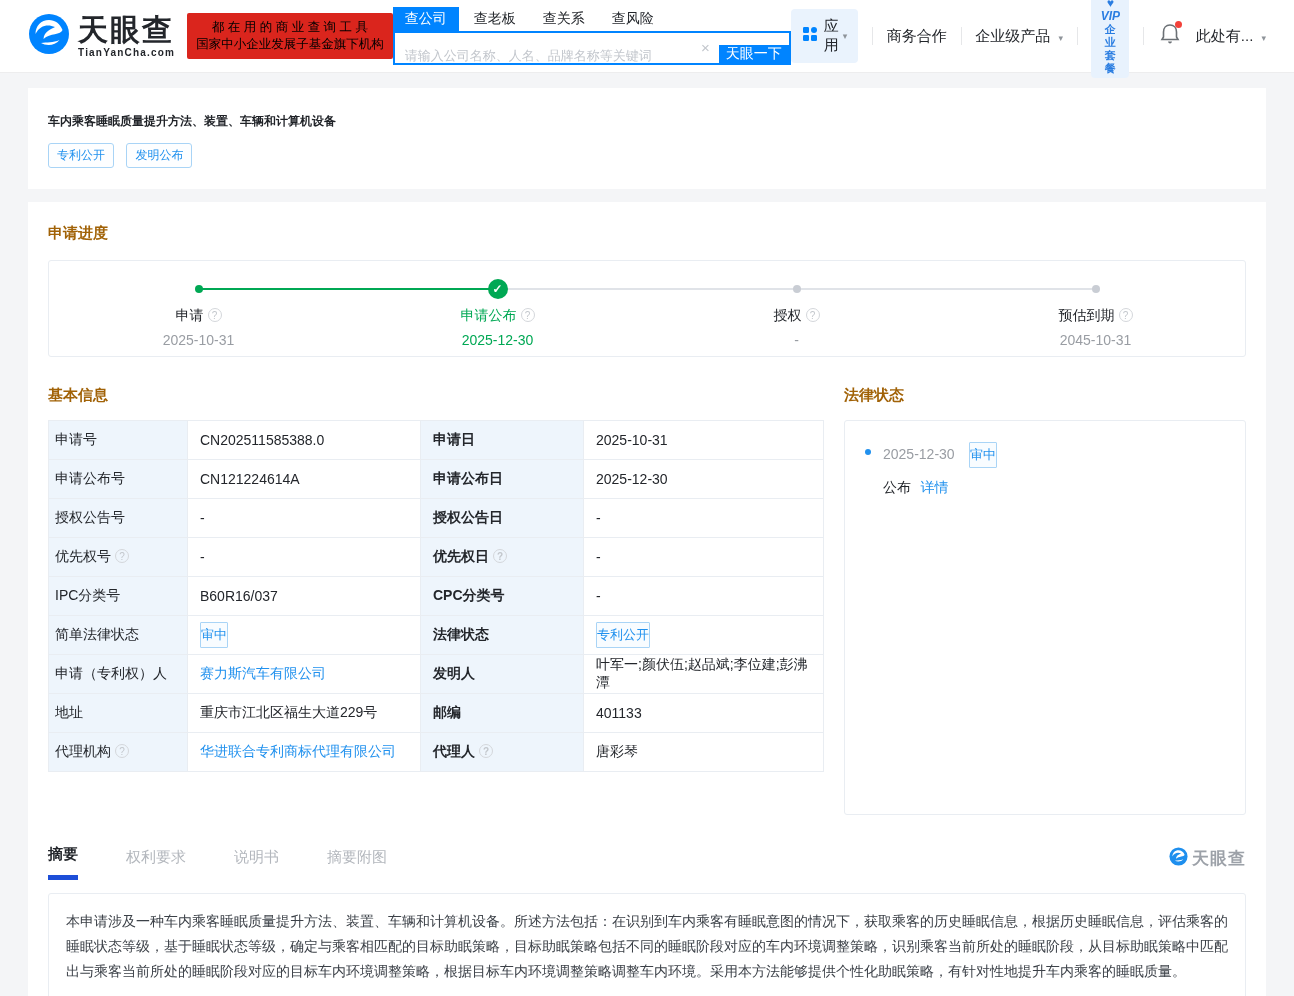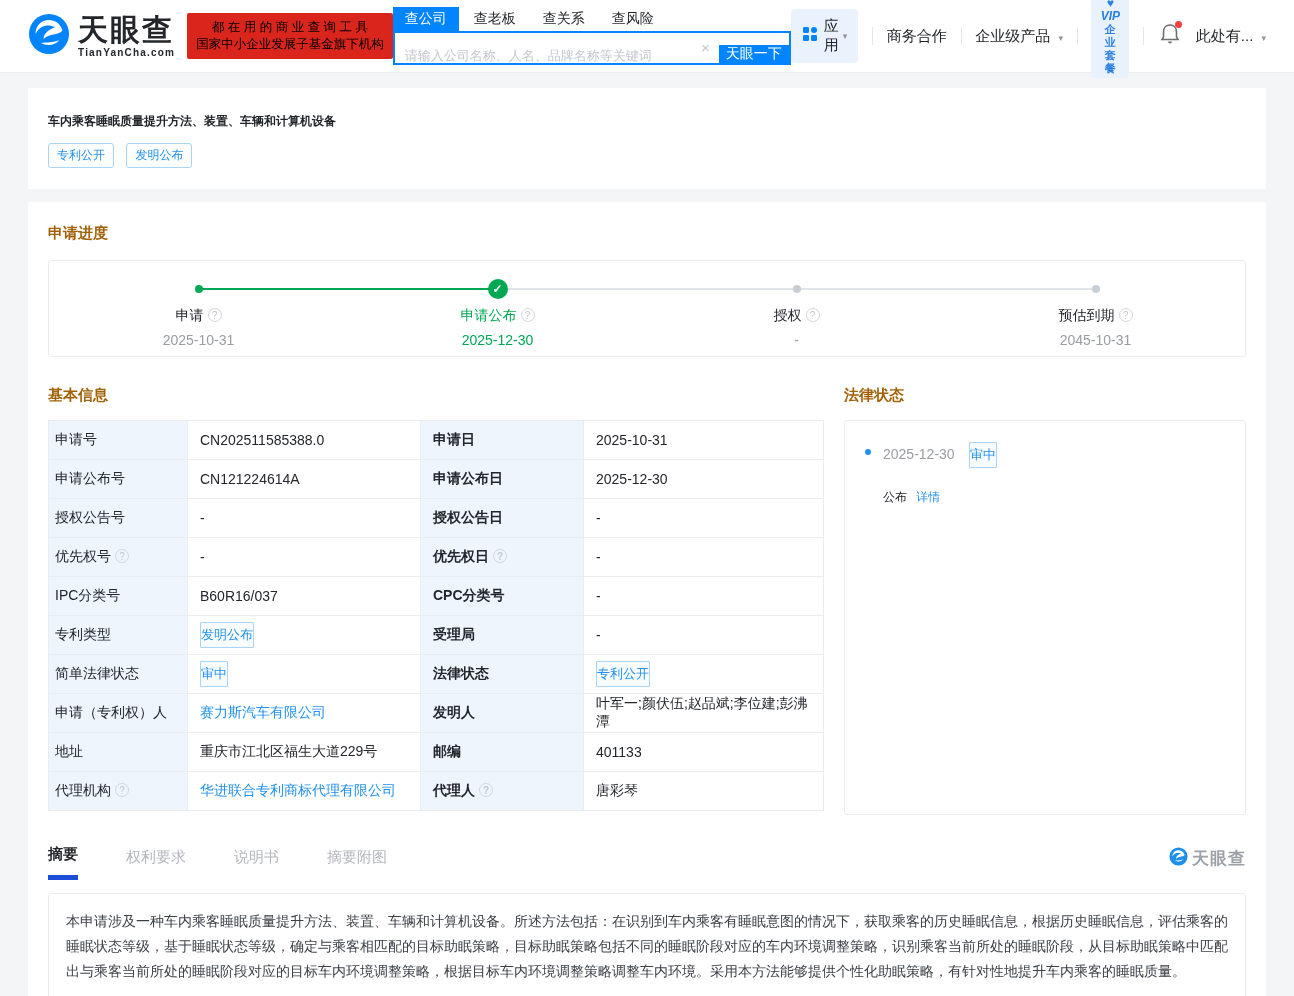"公布 详情" .legal-line2 { font-family: none -> Liberation Serif, serif; font-size: 12px -> 14px; margin-top: 21px -> 11px }
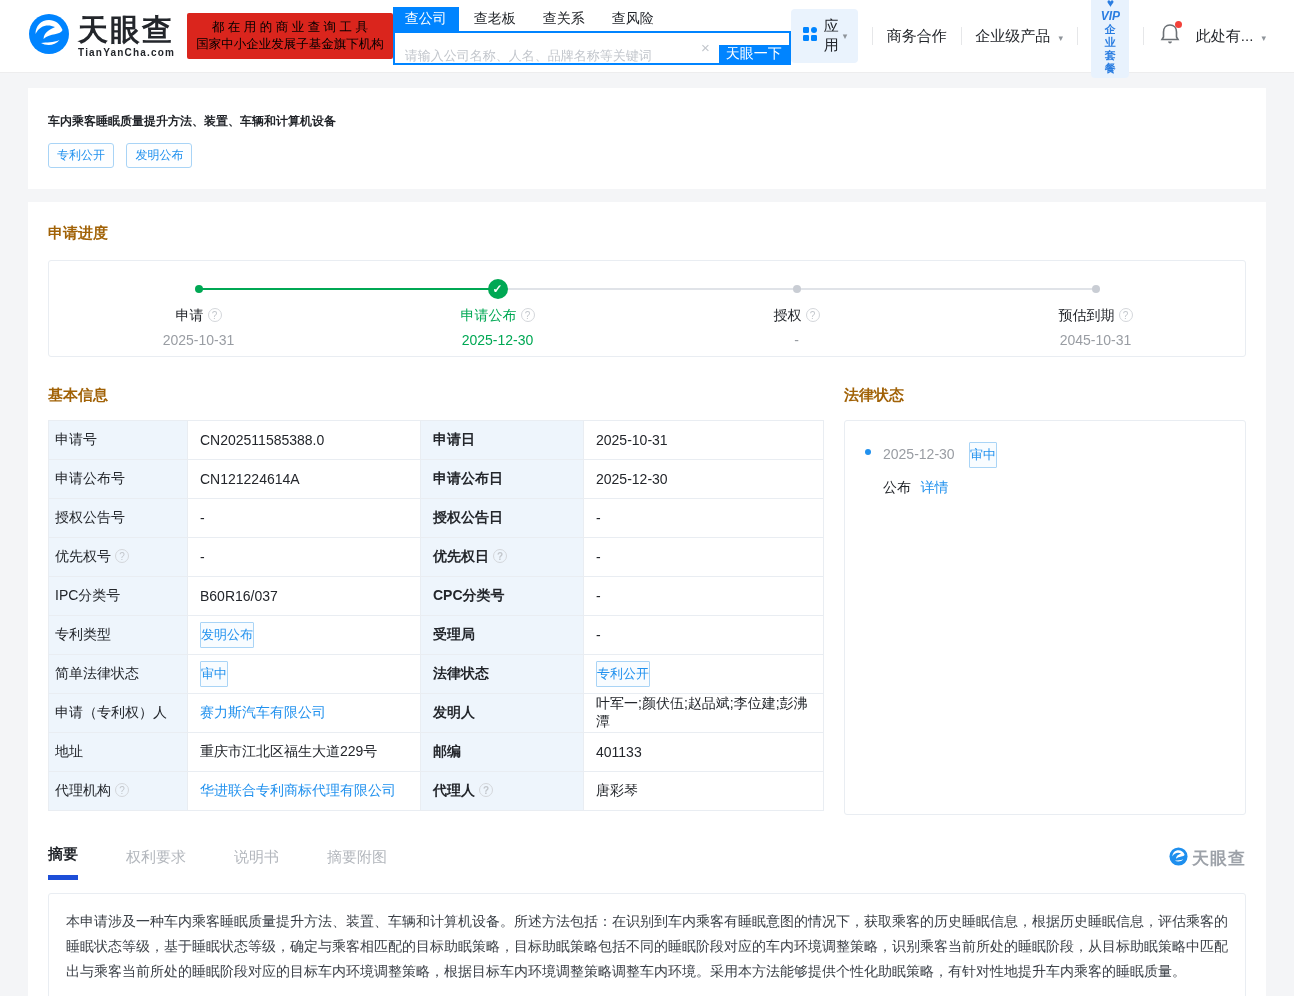"专利类型" tr { html: <tr> <td><span>专利类型</span></td> <td><span>发明公布</span></td> <td><span>受理局</span></td> <td><span>-</span></td> </tr> -> none }
